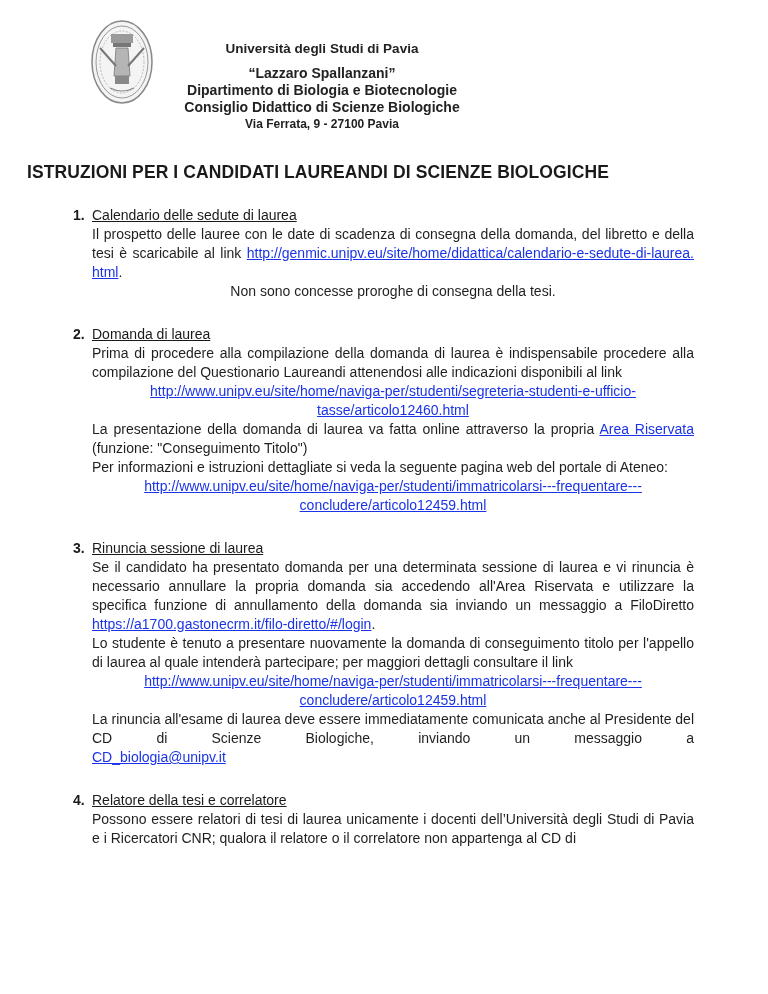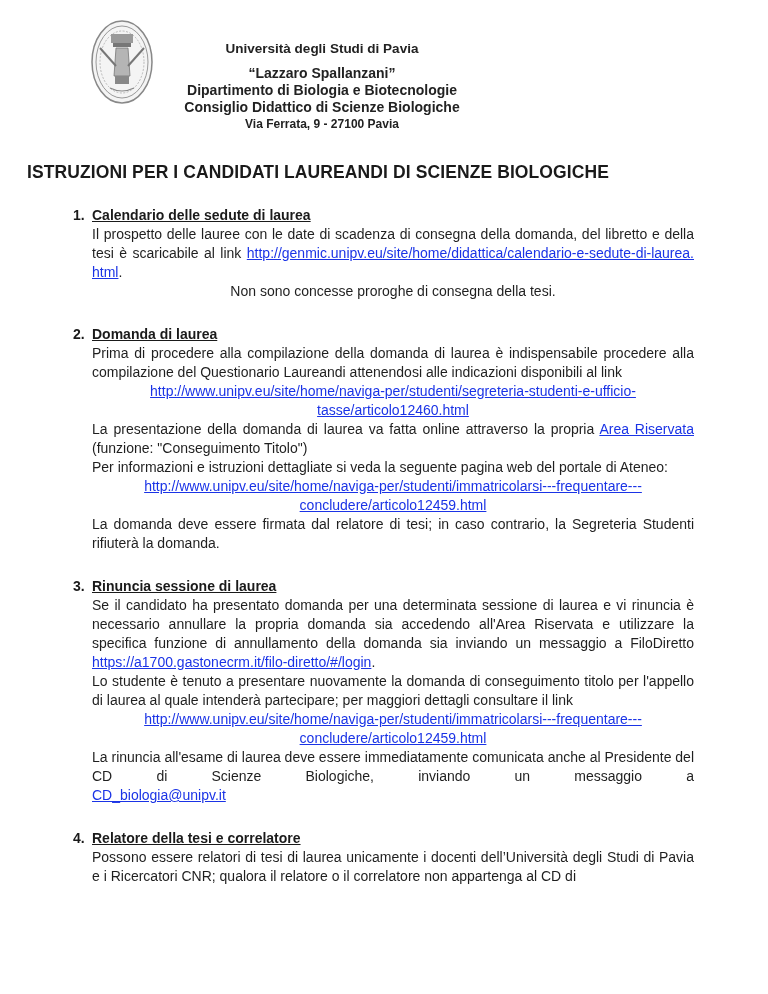"Calendario delle sedute di laurea" .sec-head { font-weight: bold -> normal }
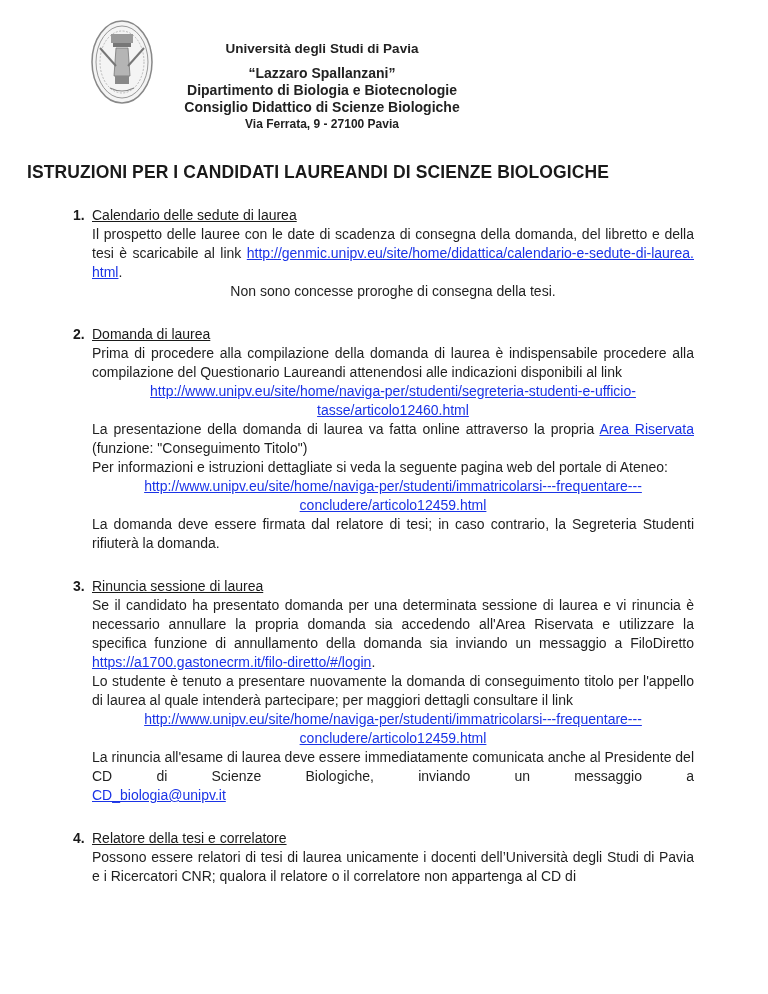"La domanda deve essere firmata" div.para { html: <div>La domanda deve essere firmata dal relatore di tesi; in caso contrario, la Segreteria Studenti rifiuterà la domanda.</div> -> none }
